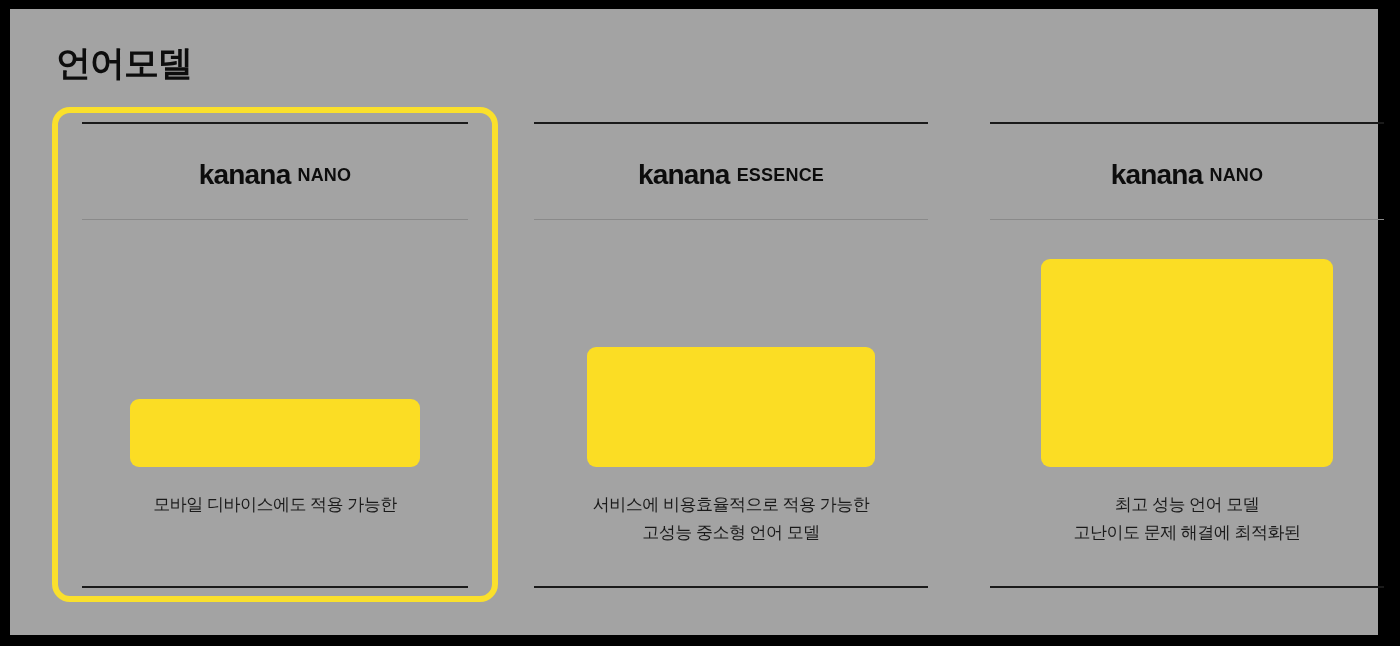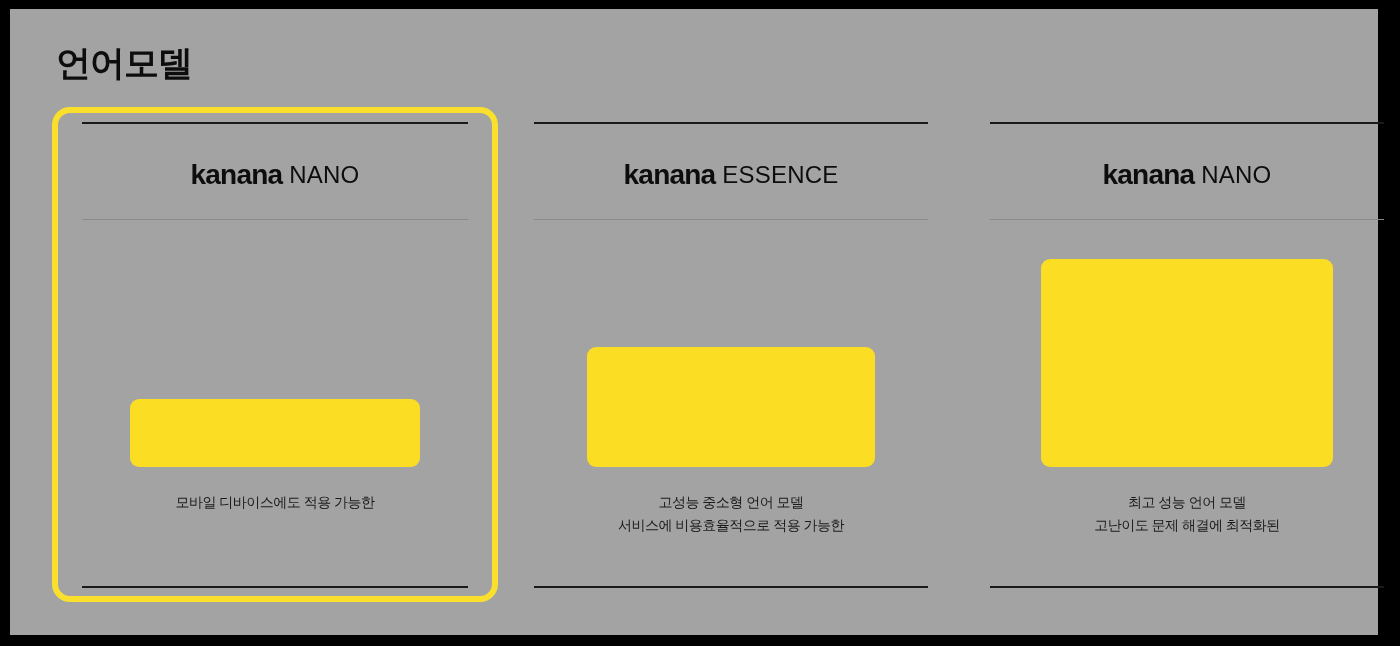"NANO" .variant { font-size: 24px -> 18px; font-weight: 400 -> 700 }
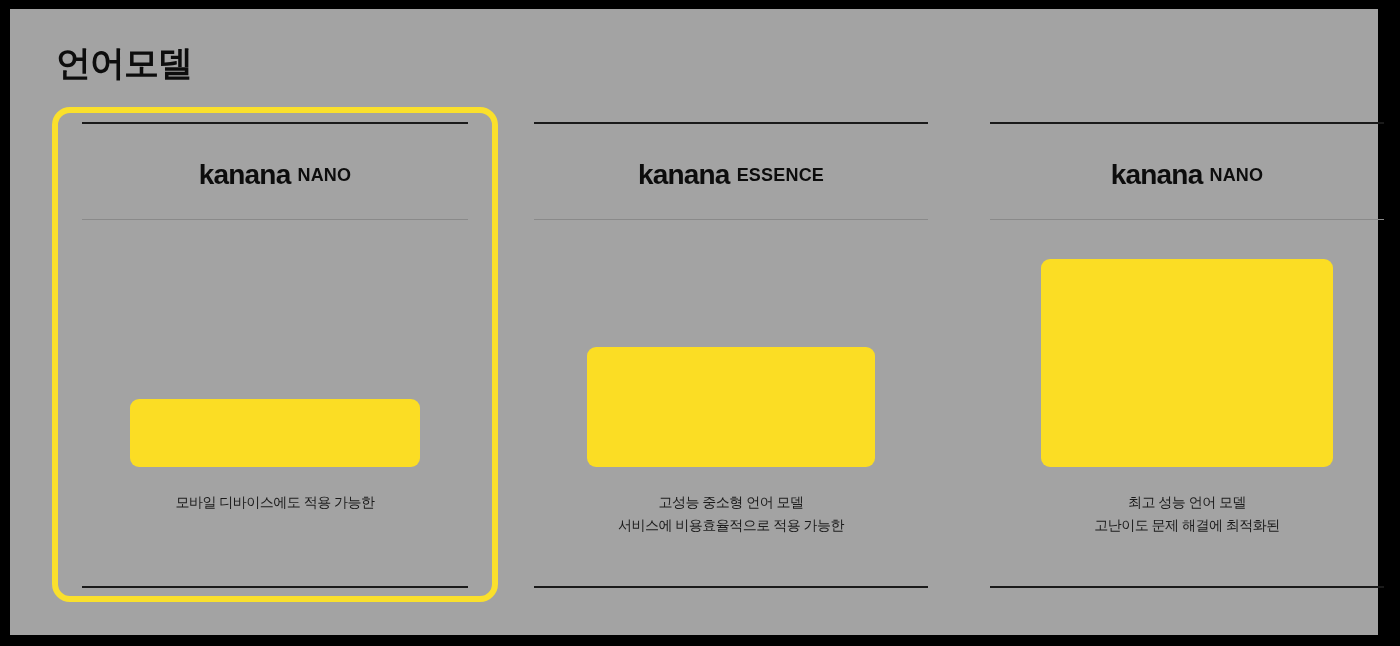"모바일 디바이스에도 적용 가능한" .card-desc { font-size: 14px -> 17px }
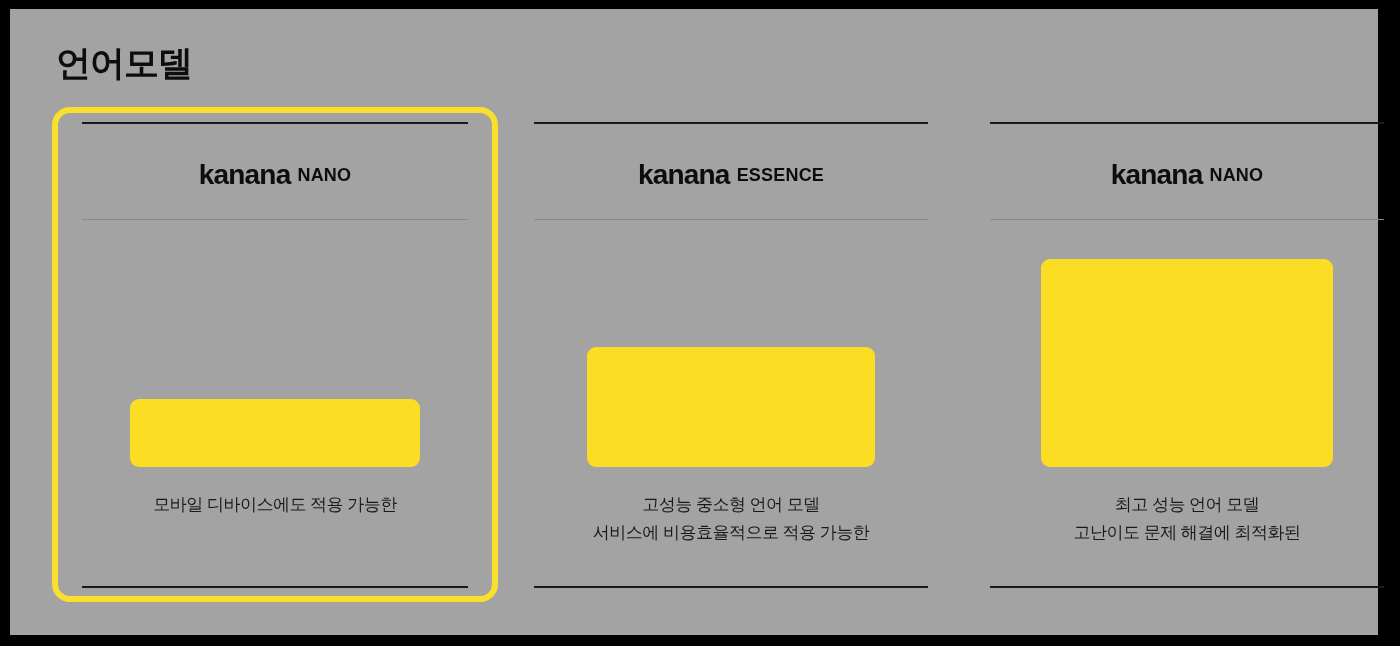"고성능 중소형 언어 모델" span.line { order: before "서비스에 비용효율적으로 적용 가능한" -> after "서비스에 비용효율적으로 적용 가능한" }
